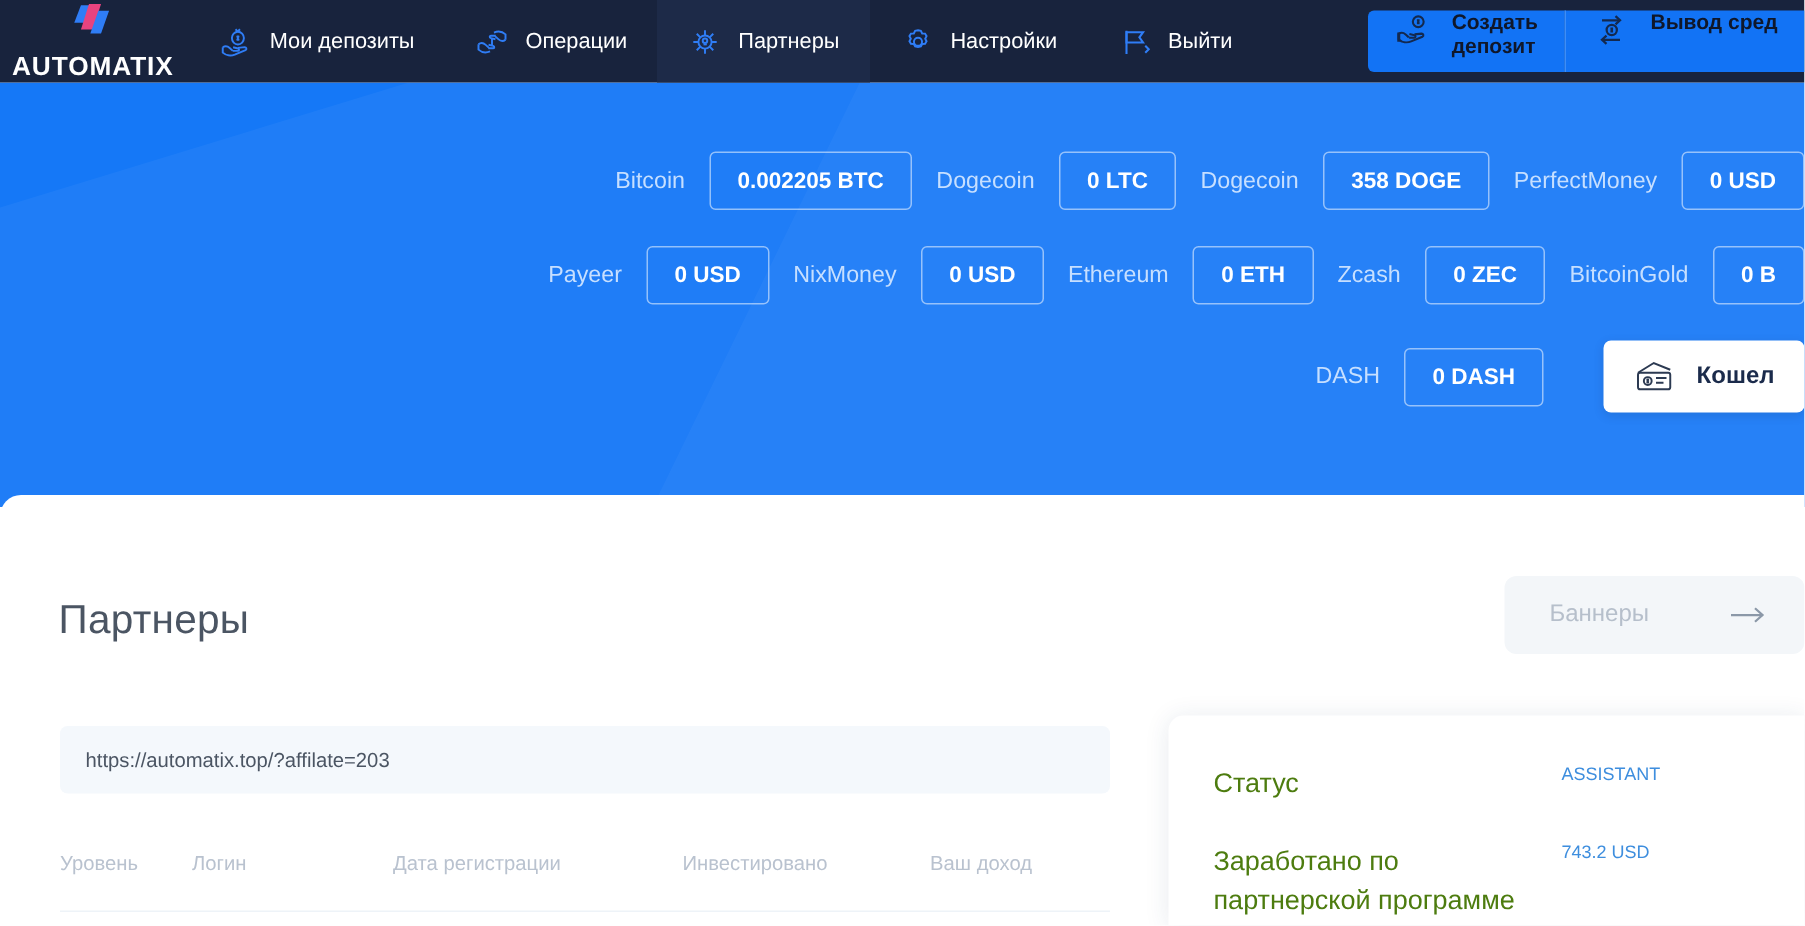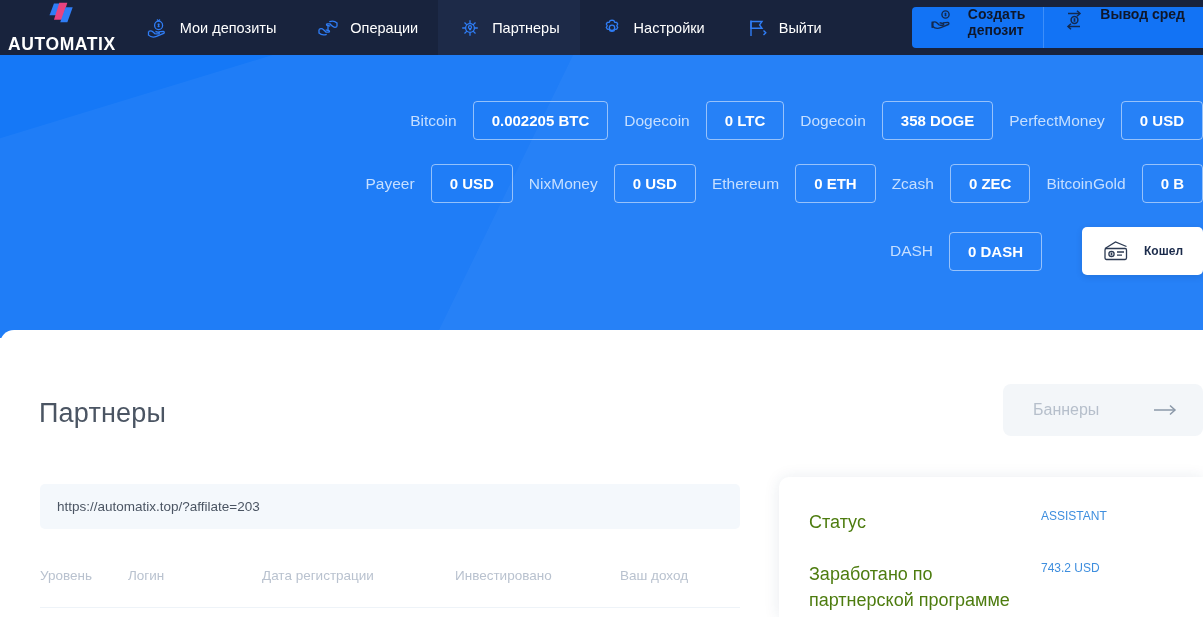"Кошел" .wallet-label { font-size: 12px -> 16px }
